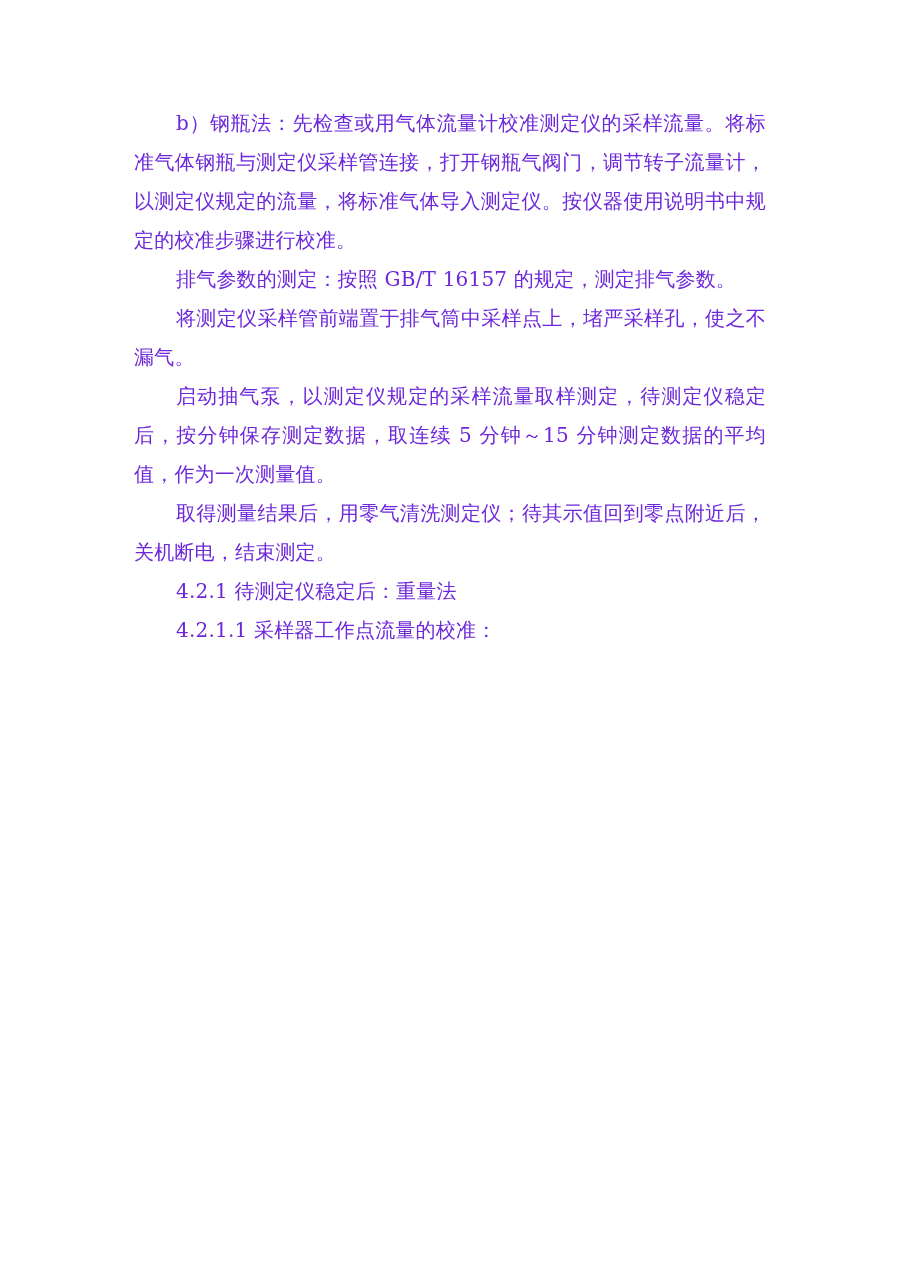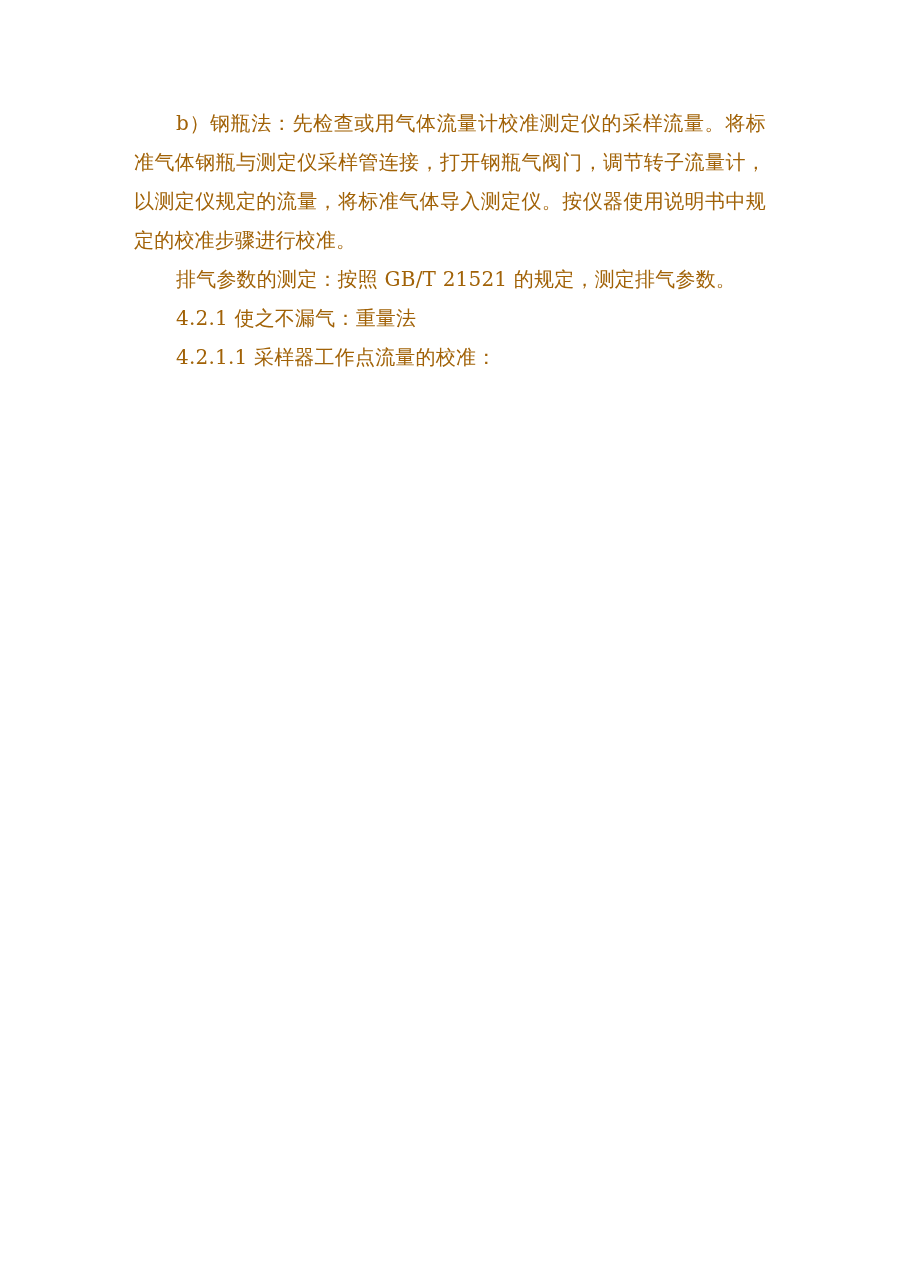"b）钢瓶法：先检查或用气体流量计校准测定仪的采样流量。将标准气体钢瓶与测定仪采样" .page { color: #a16207 -> #6d28d9 }
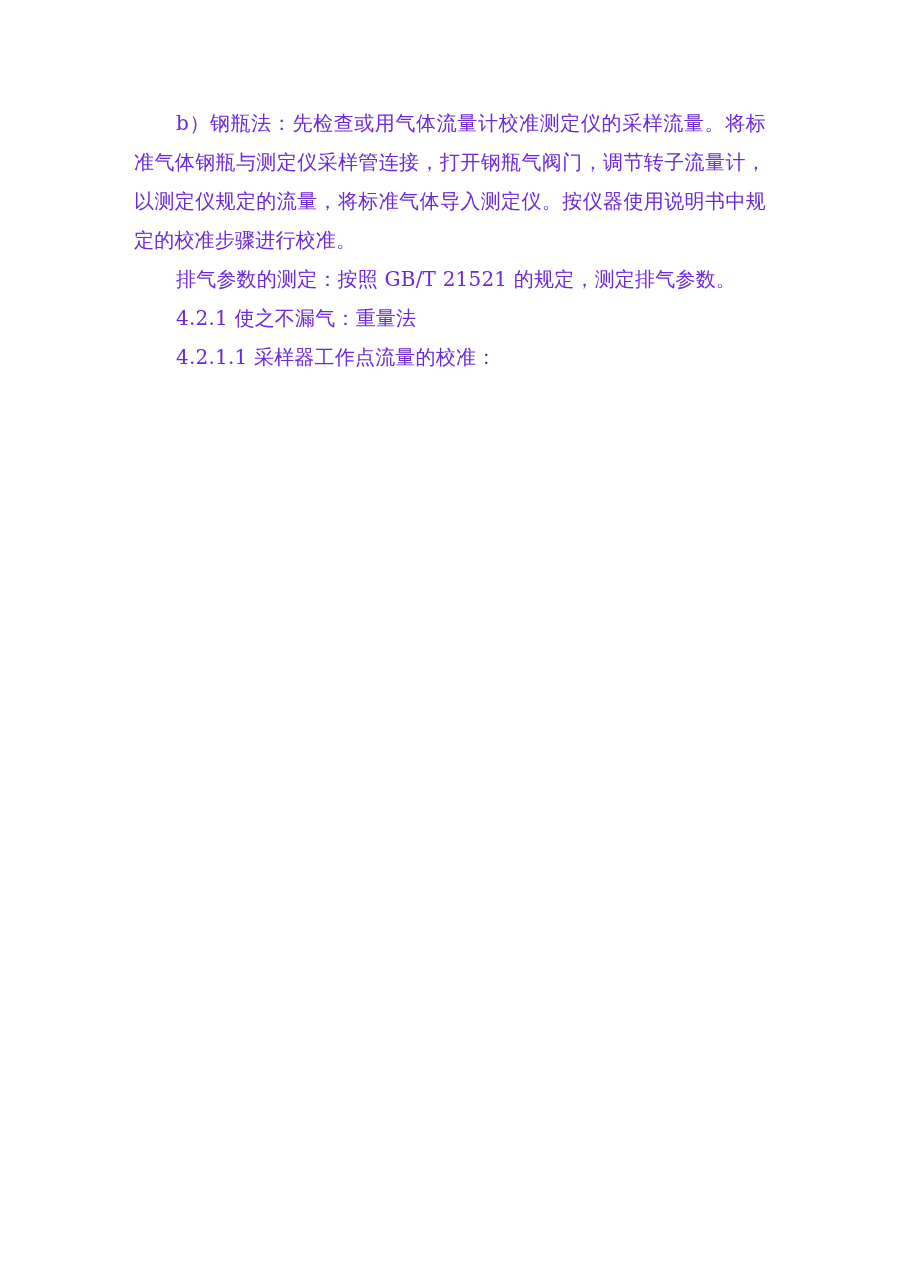"排气参数的测定：按照 GB/T 21521 的规定，测定排气参数。" p.p { text: 21521 -> 16157 }
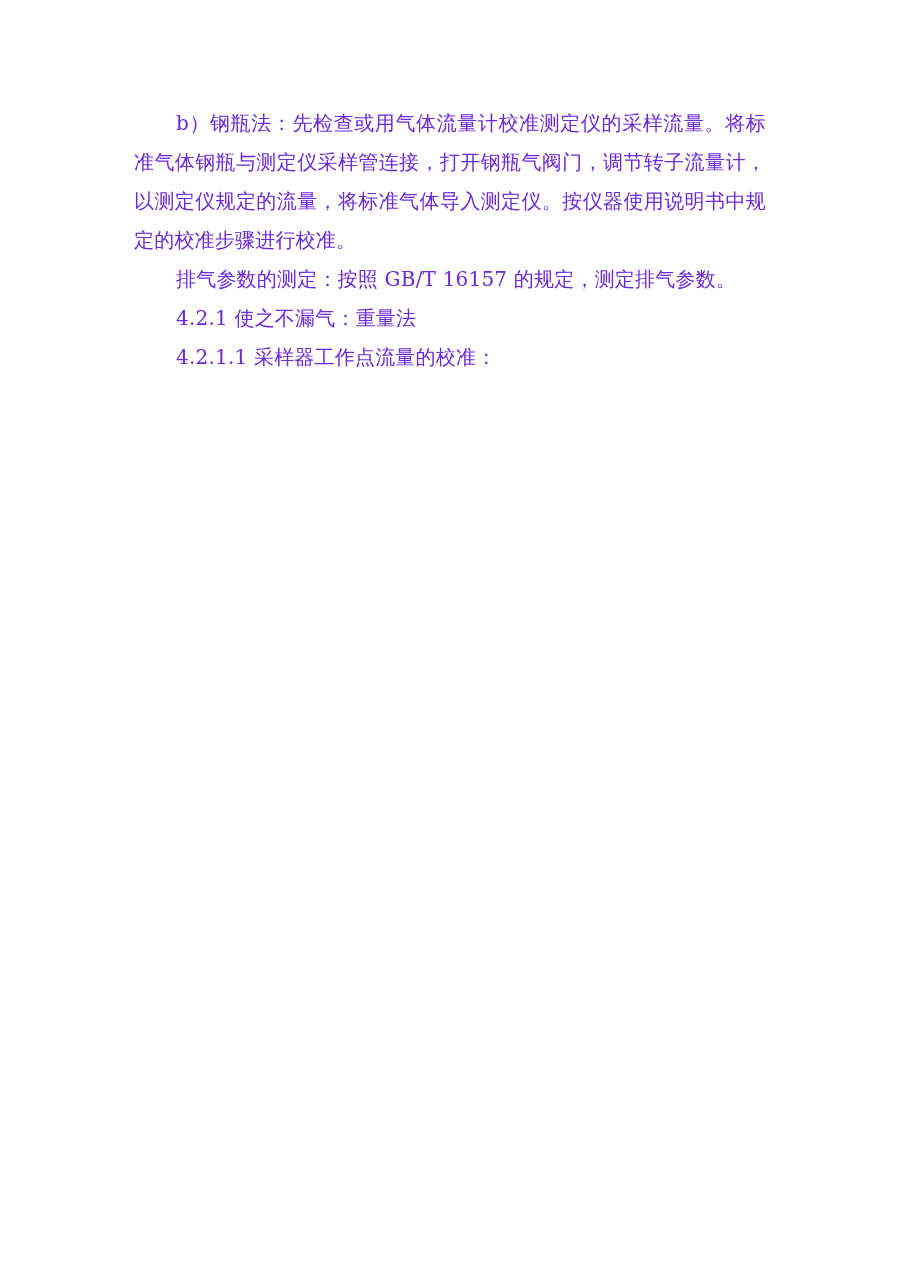"将测定仪采样管前端置于排气筒中采样点上，堵严采样孔，使之不漏气。" p.p { html: none -> <p>将测定仪采样管前端置于排气筒中采样点上，堵严采样孔，使之不漏气。</p> }
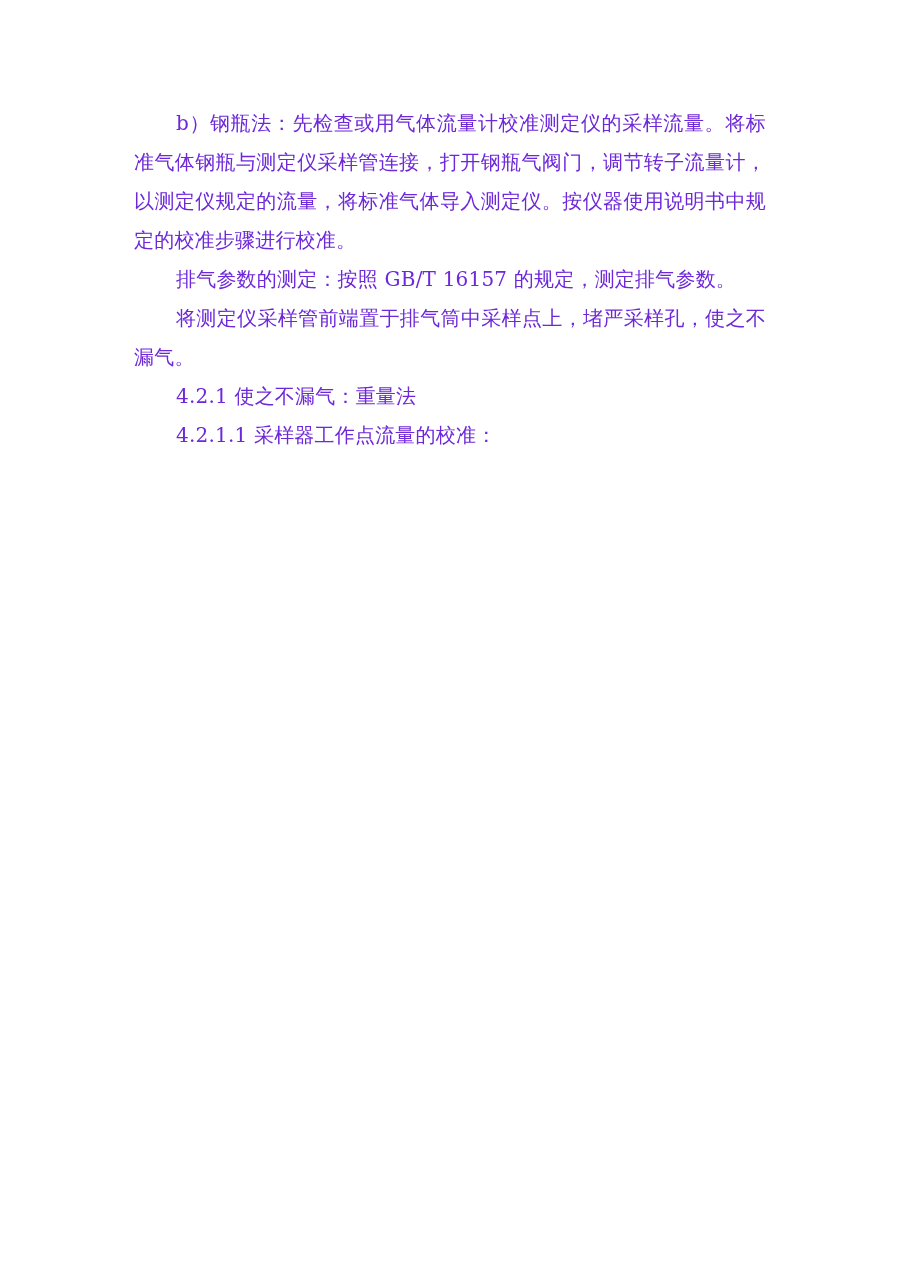"启动抽气泵，以测定仪规定的采样流量取样测定，待测定仪稳定后，按分钟保存测定数据，" p.p { html: none -> <p>启动抽气泵，以测定仪规定的采样流量取样测定，待测定仪稳定后，按分钟保存测定数据，取连续 5 分钟～15 分钟测定数据的平均值，作为一次测量值。</p> }
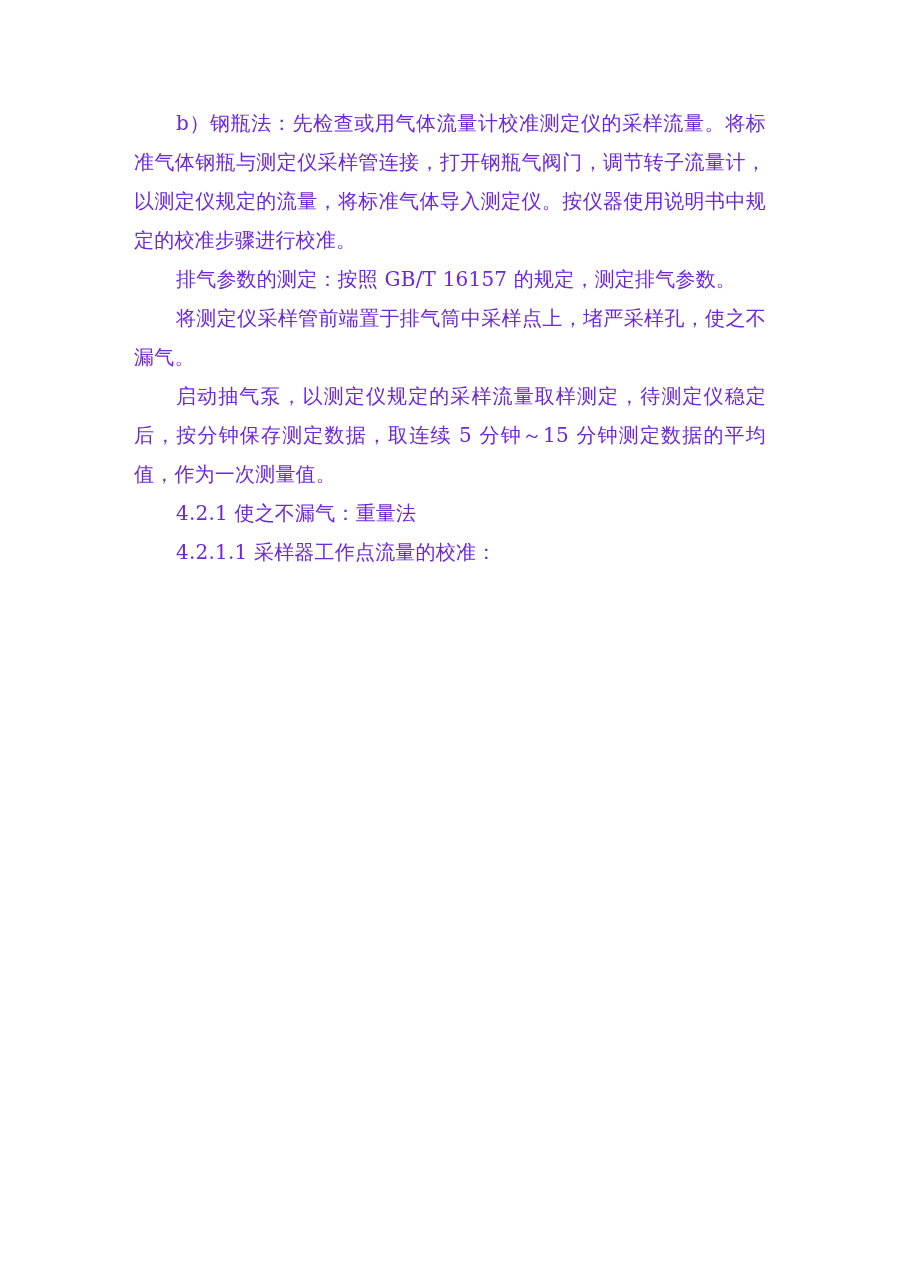"取得测量结果后，用零气清洗测定仪；待其示值回到零点附近后，关机断电，结束测定。" p.p { html: none -> <p>取得测量结果后，用零气清洗测定仪；待其示值回到零点附近后，关机断电，结束测定。</p> }
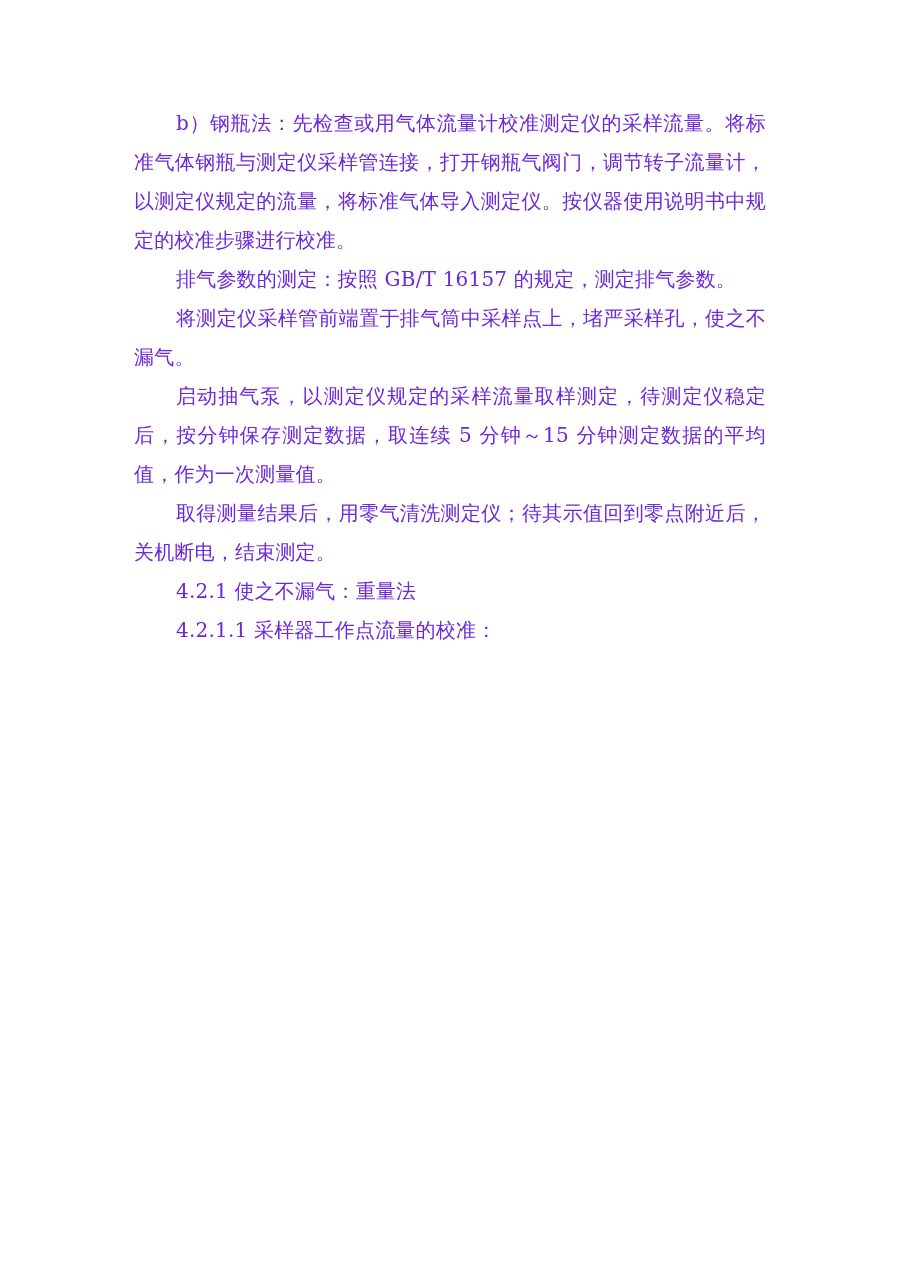"4.2.1 使之不漏气：重量法" p.p { text: 使之不漏气 -> 待测定仪稳定后 }
